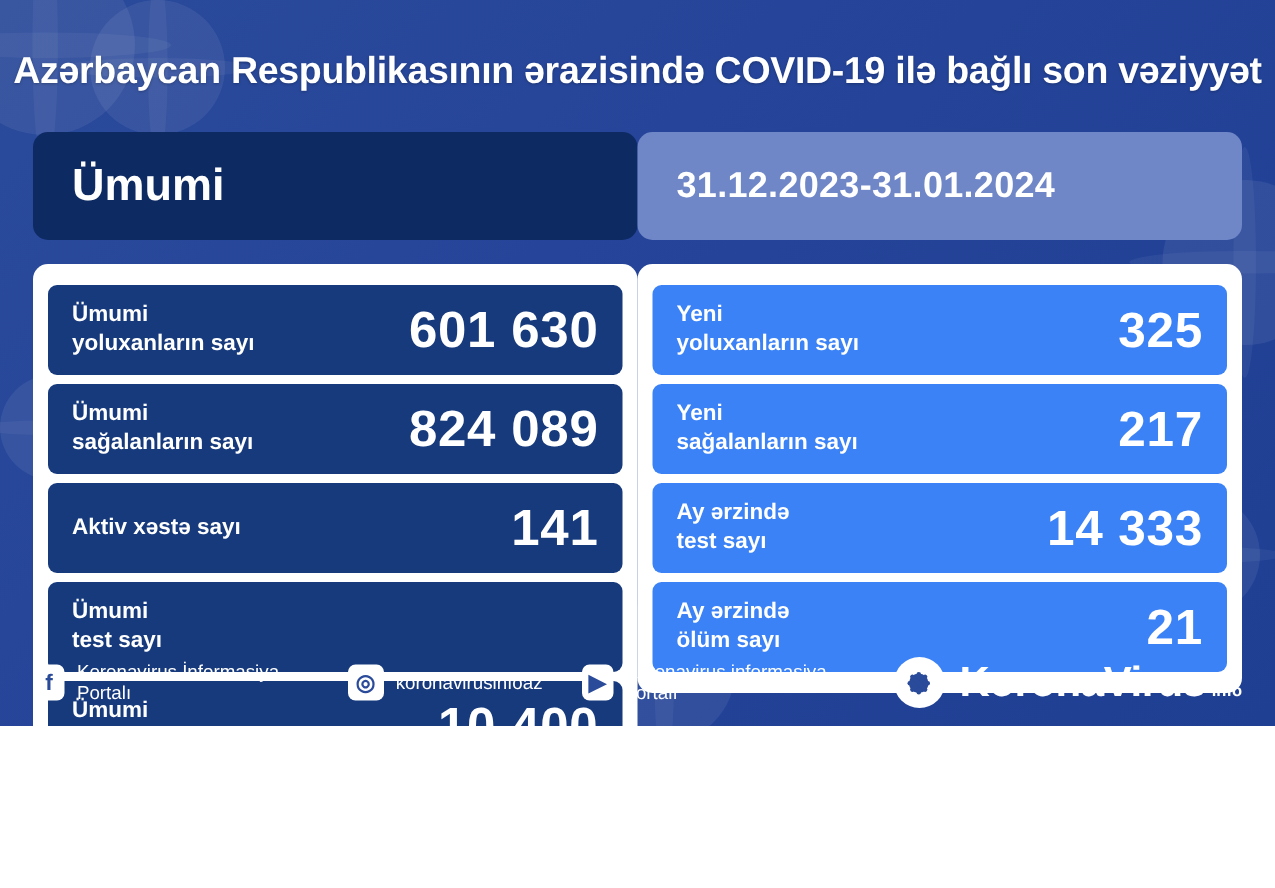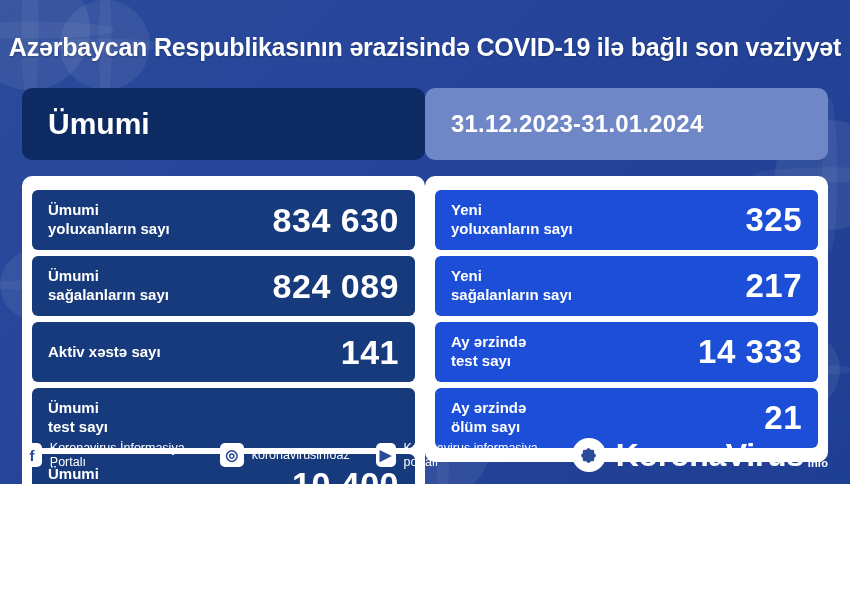"834 630" div.row-value { text: 834 630 -> 601 630 }
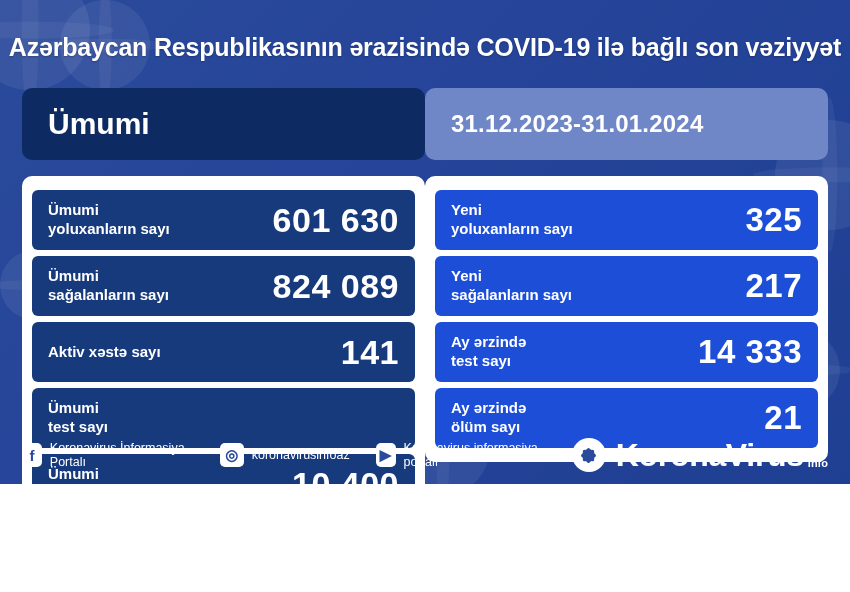"Yeni" .row.right { background: #1d4ed8 -> #3b82f6 }
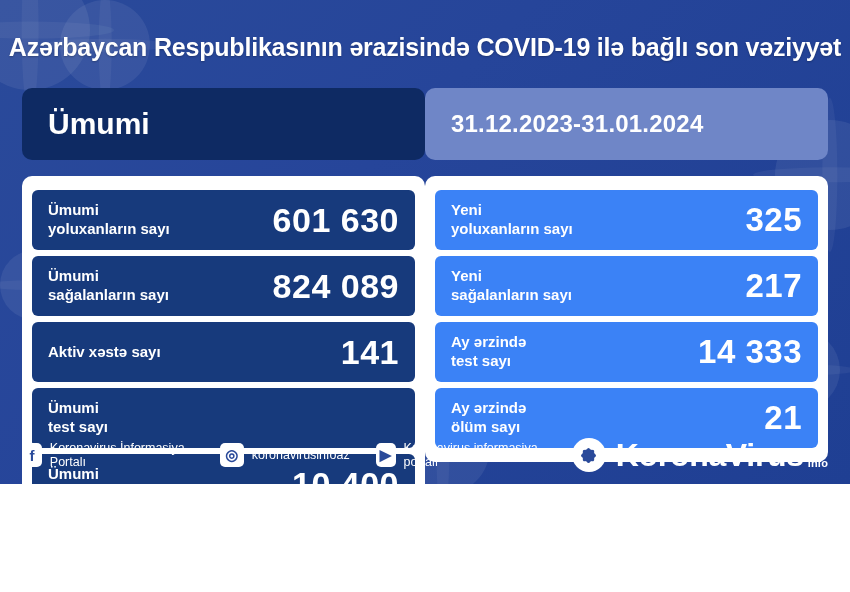"KoronaVirus" #brand-text { font-size: 32px -> 28px }
